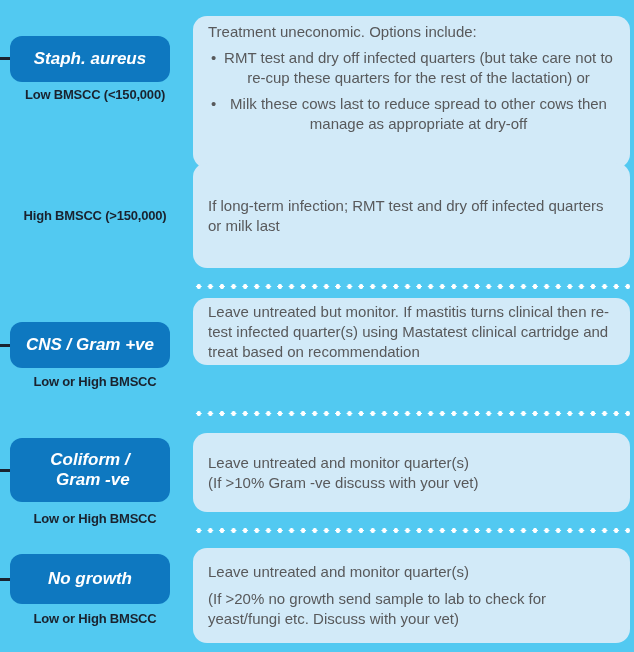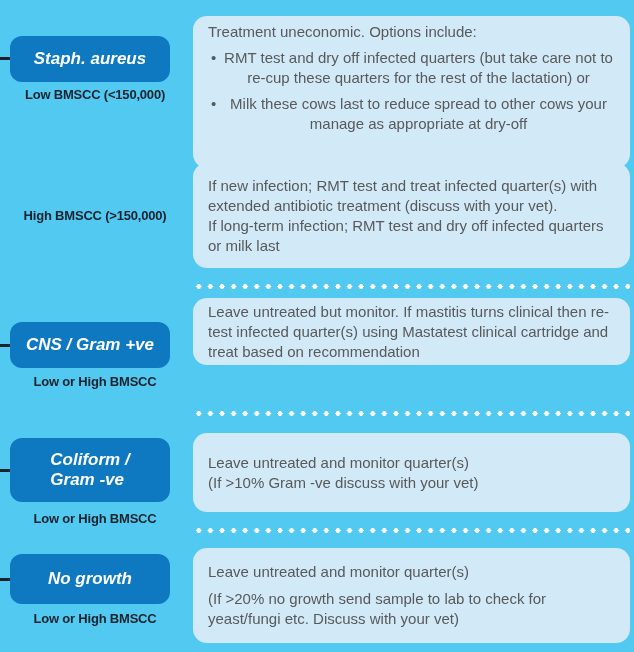"Staph. aureus" .pill { text-align: left -> right }
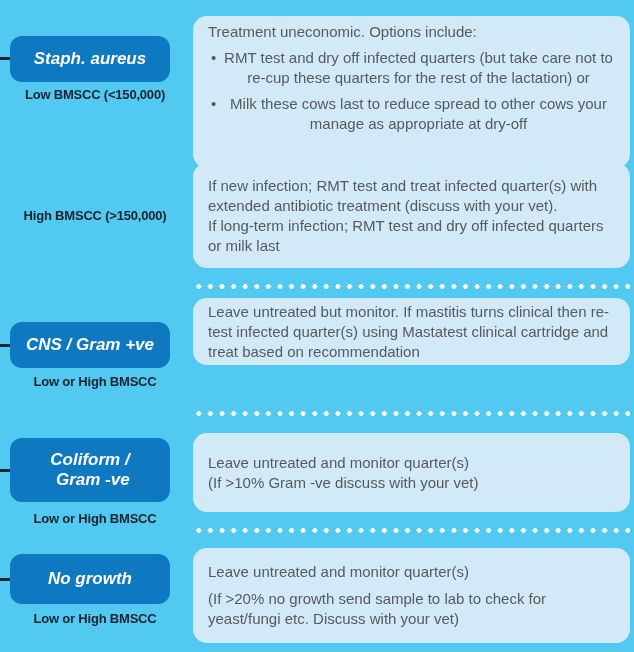"Milk these cows last to" li { text: your -> then }
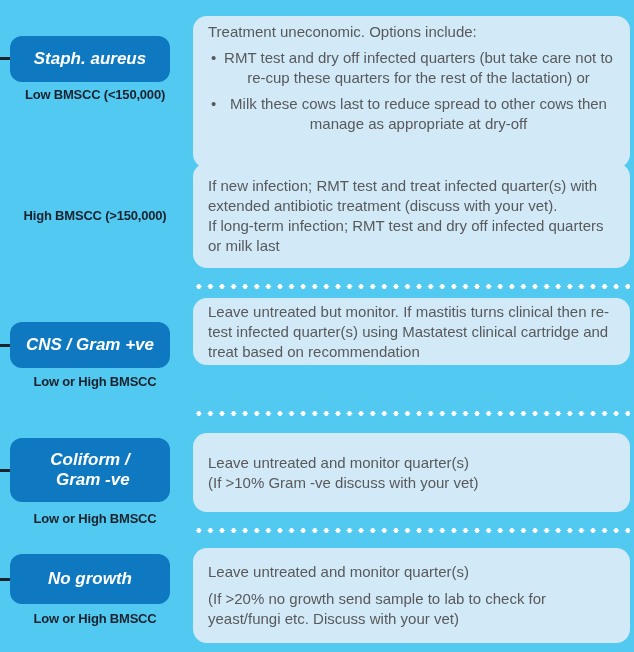"If new infection; RMT test" p { html: <p>If new infection; RMT test and treat infected quarter(s) with extended antibiotic treatment (discuss with your vet).</p> -> none }
